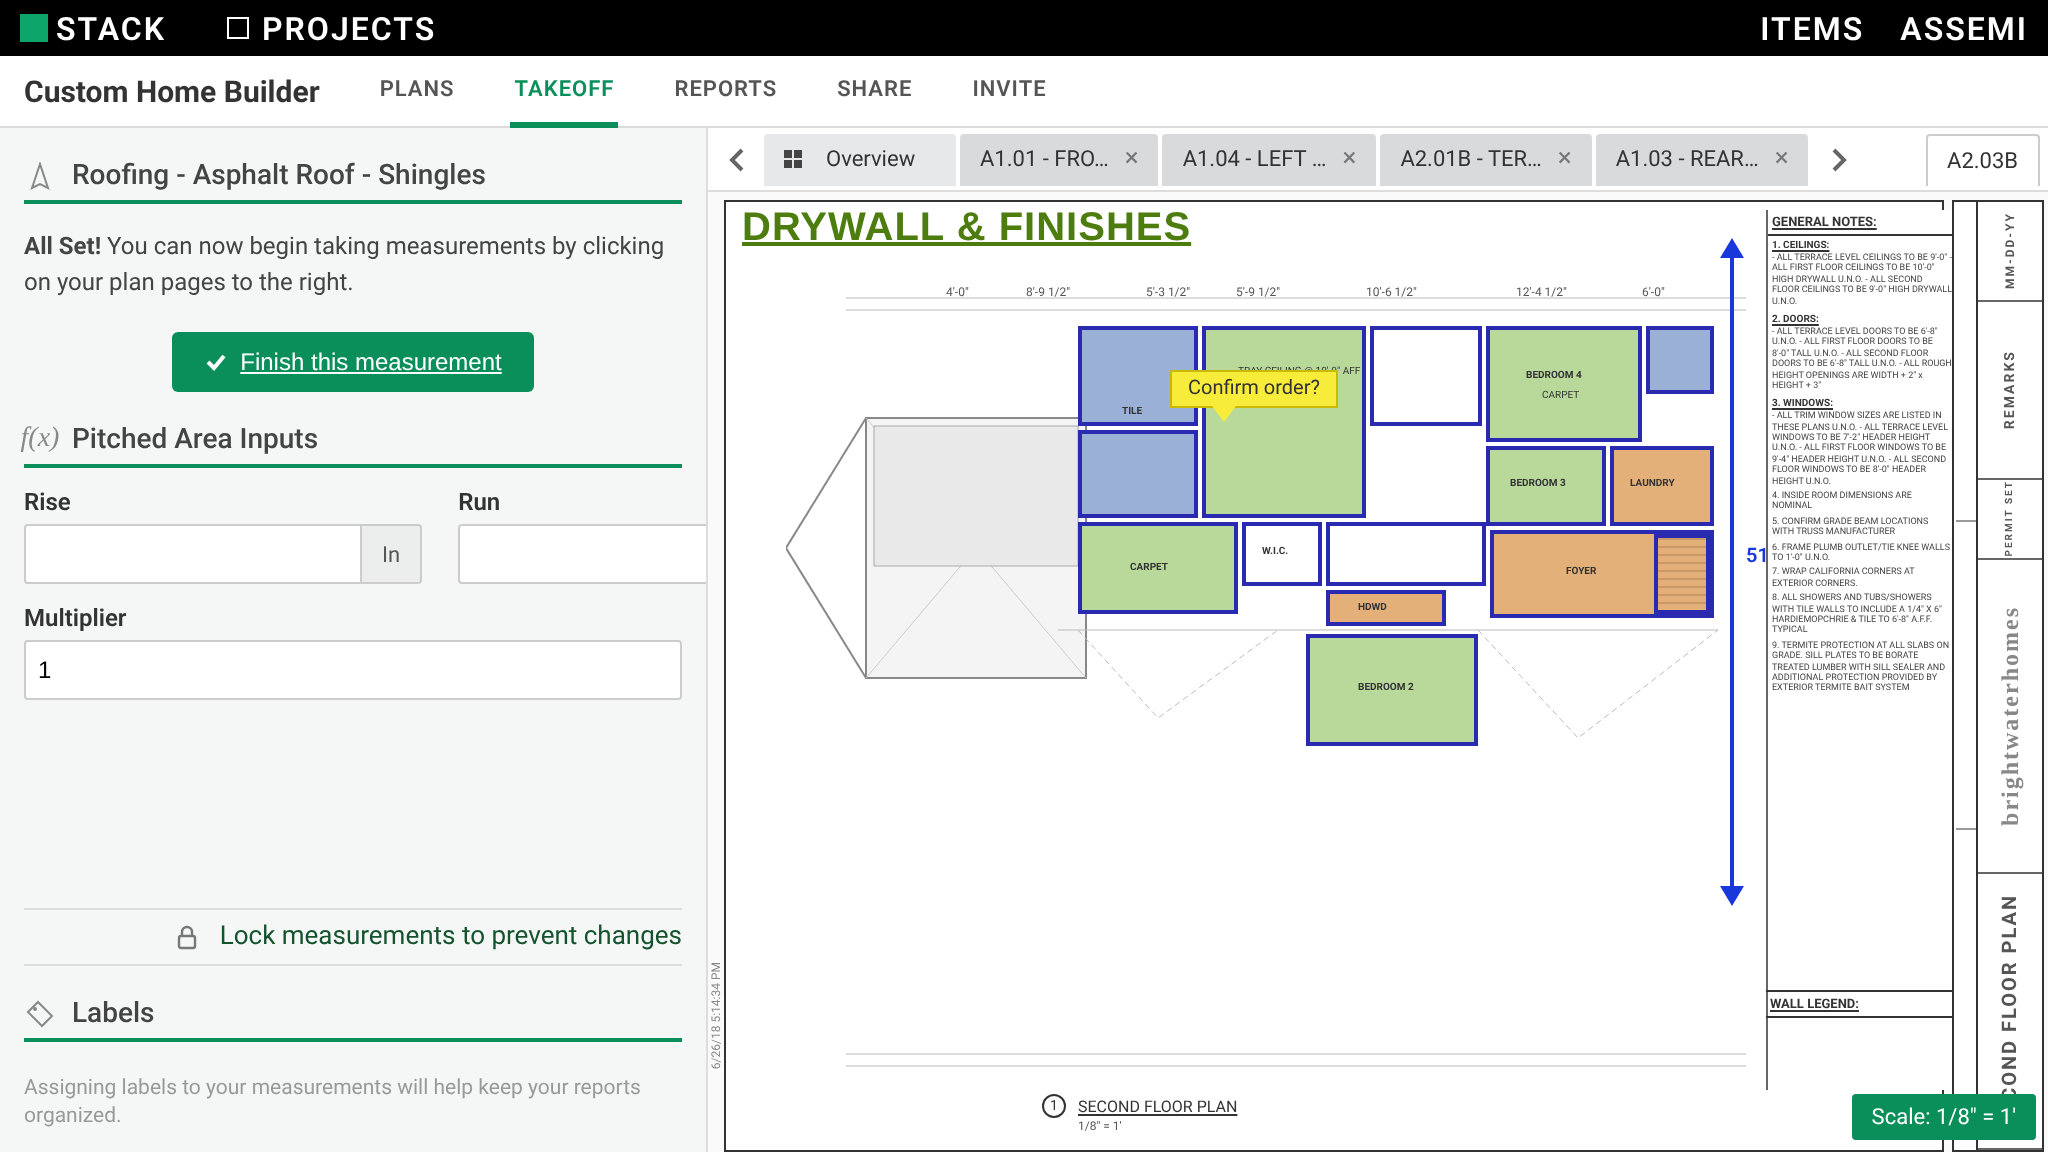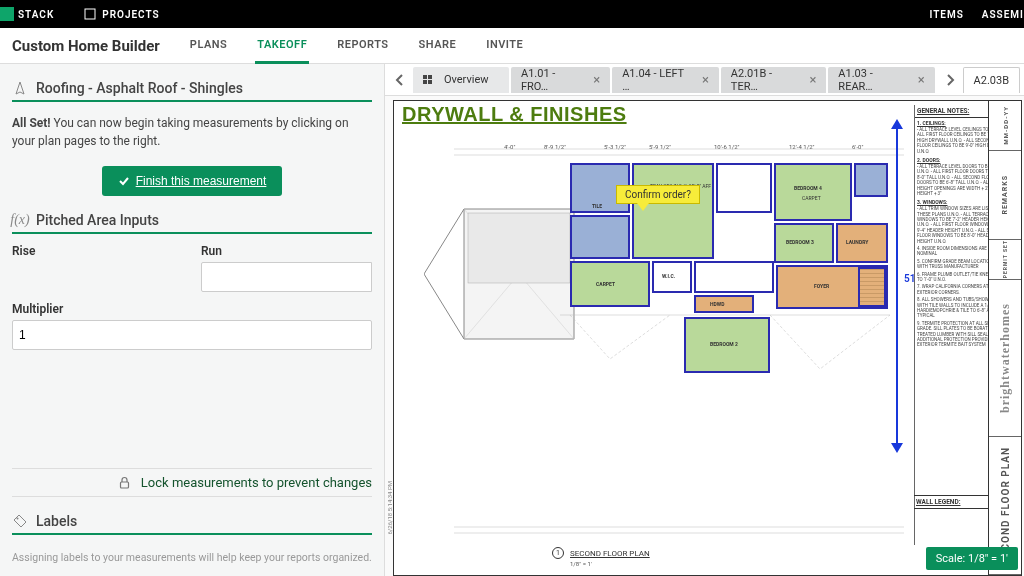"STACK" .topbar { font-size: 10px -> 16px; padding: 0 0 -> 0 10px }
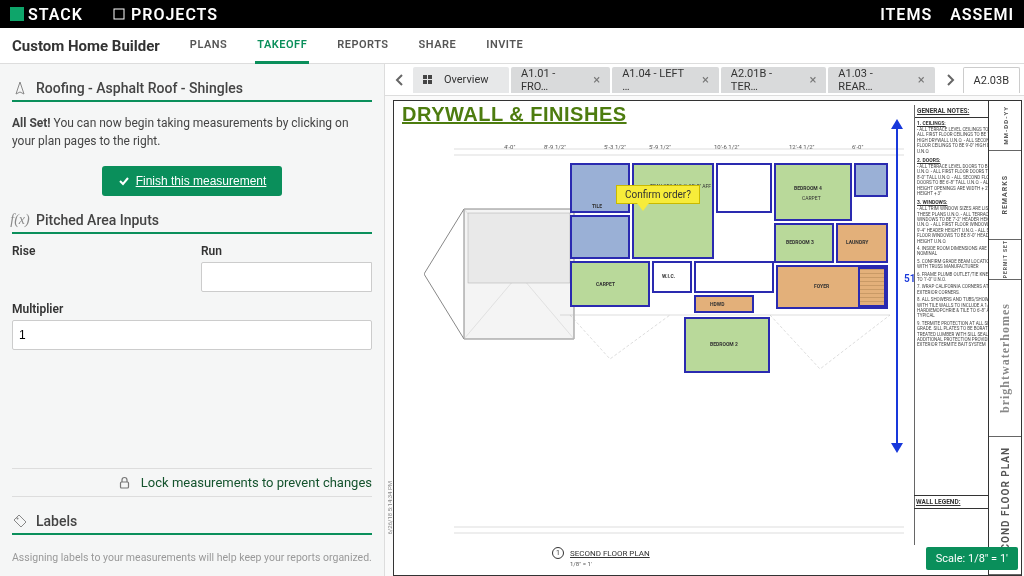"Roofing - Asphalt Roof -" .leftpanel { width: 385px -> 354px }
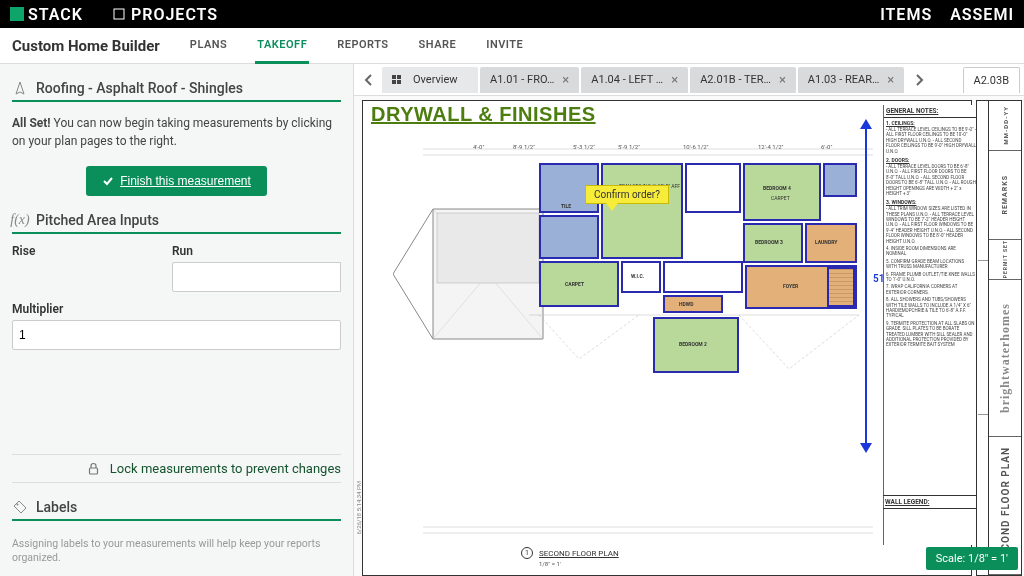"In" div.input-group { html: none -> <div> <input> <div>In</div> </div> }
